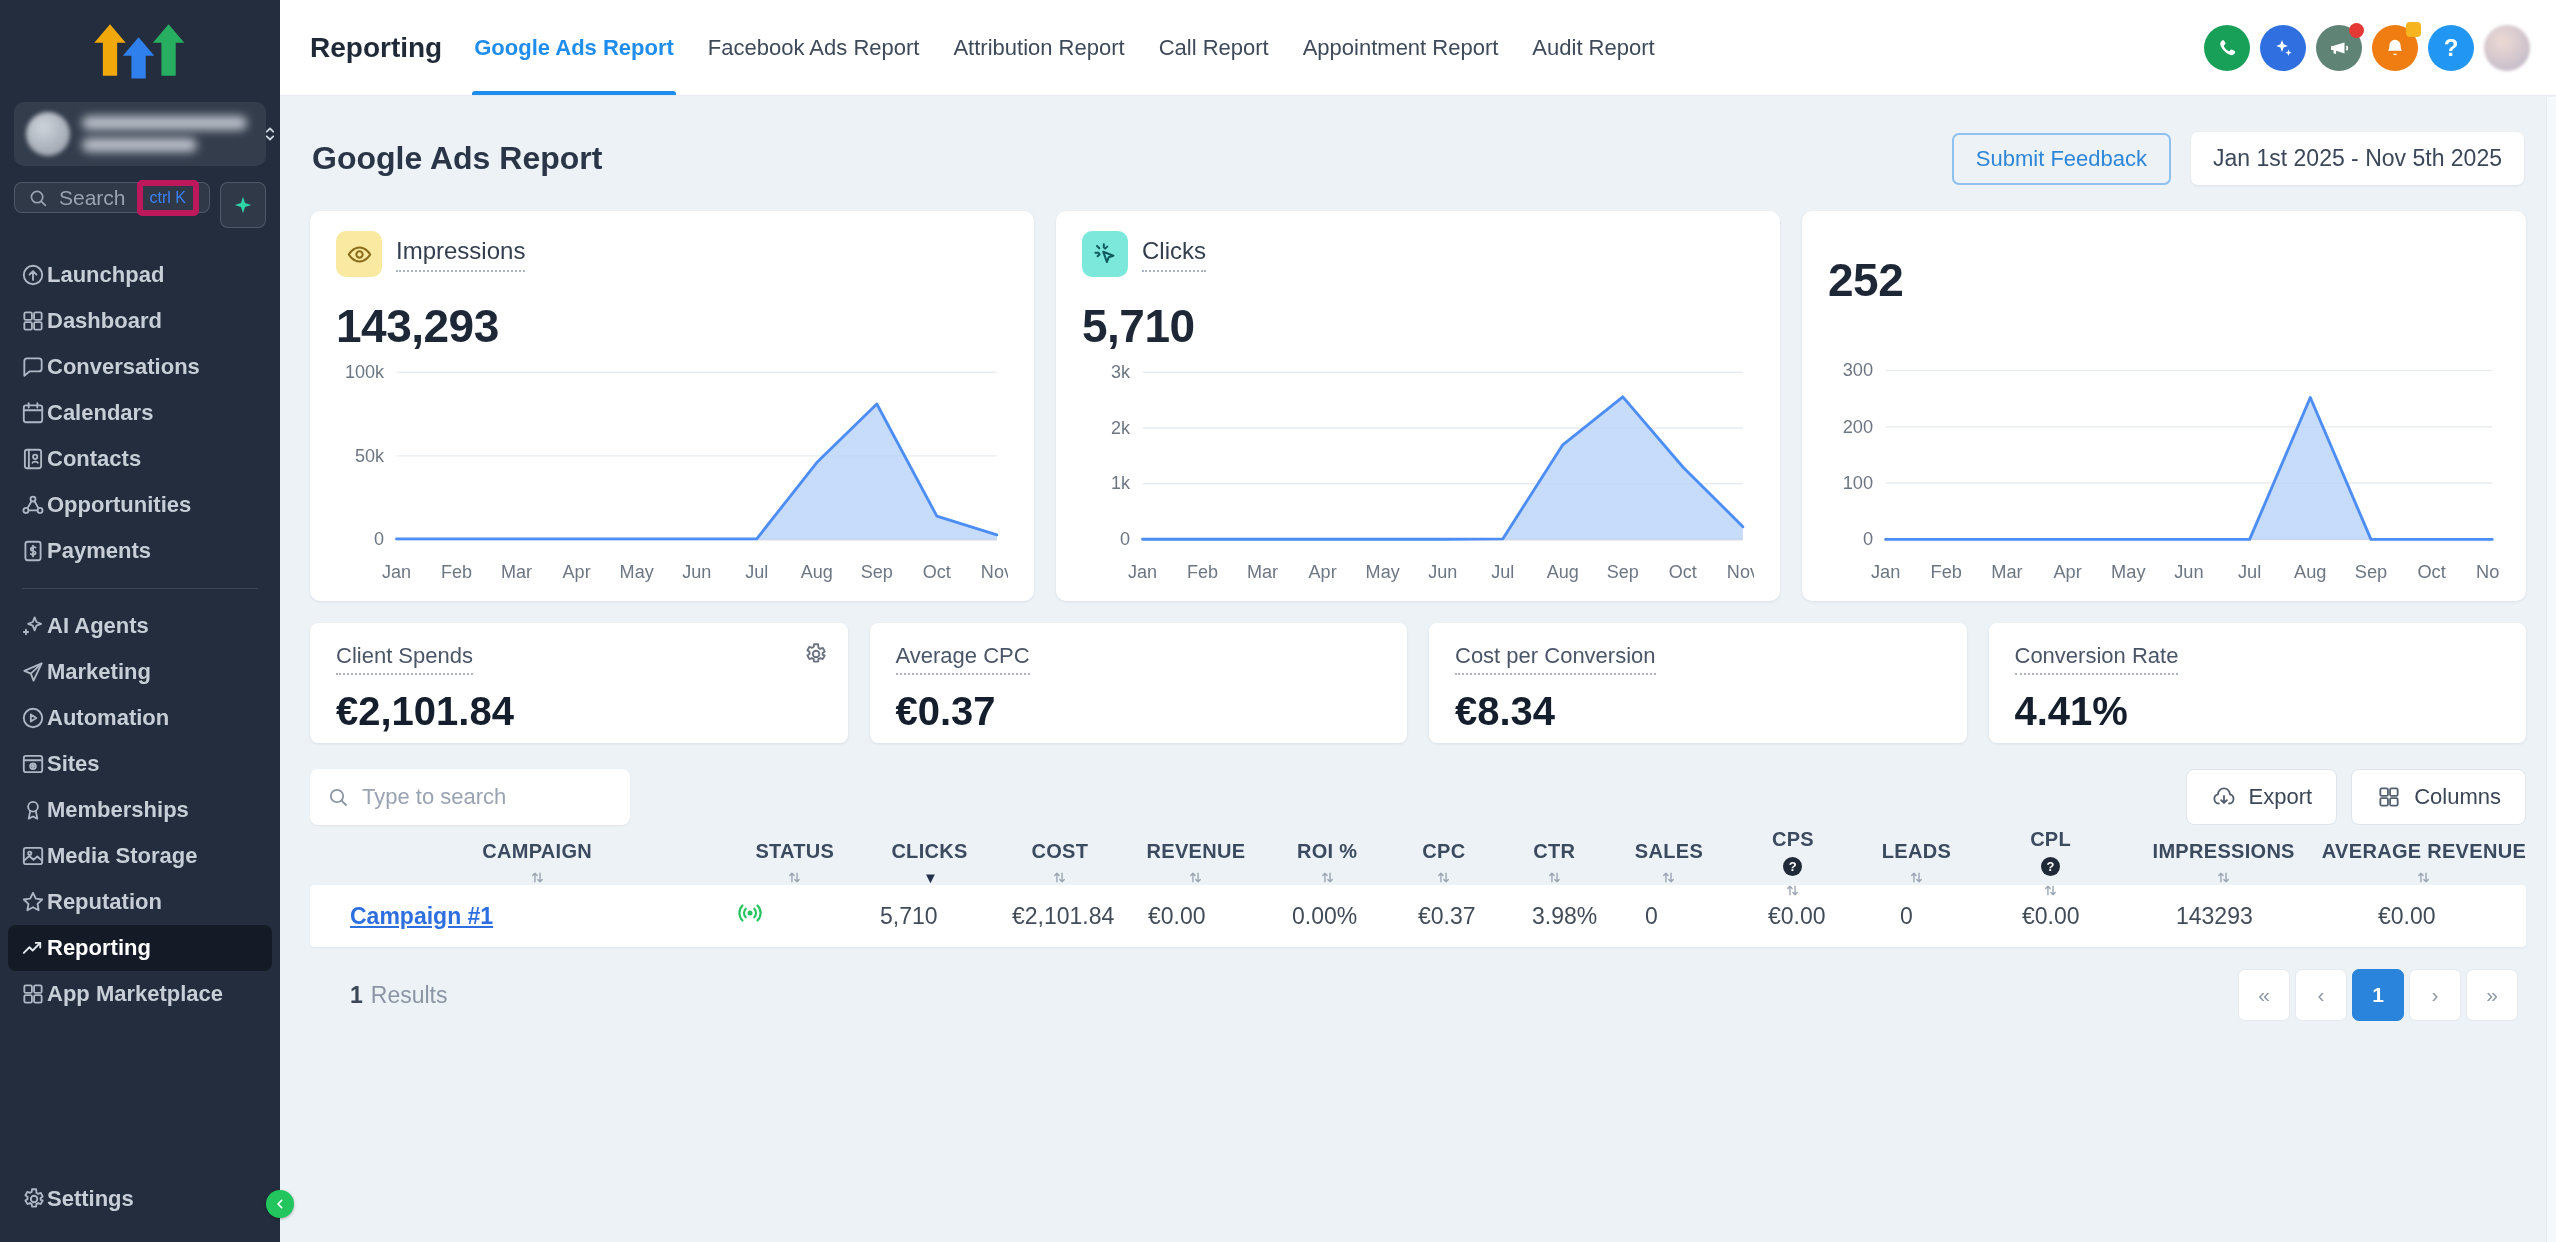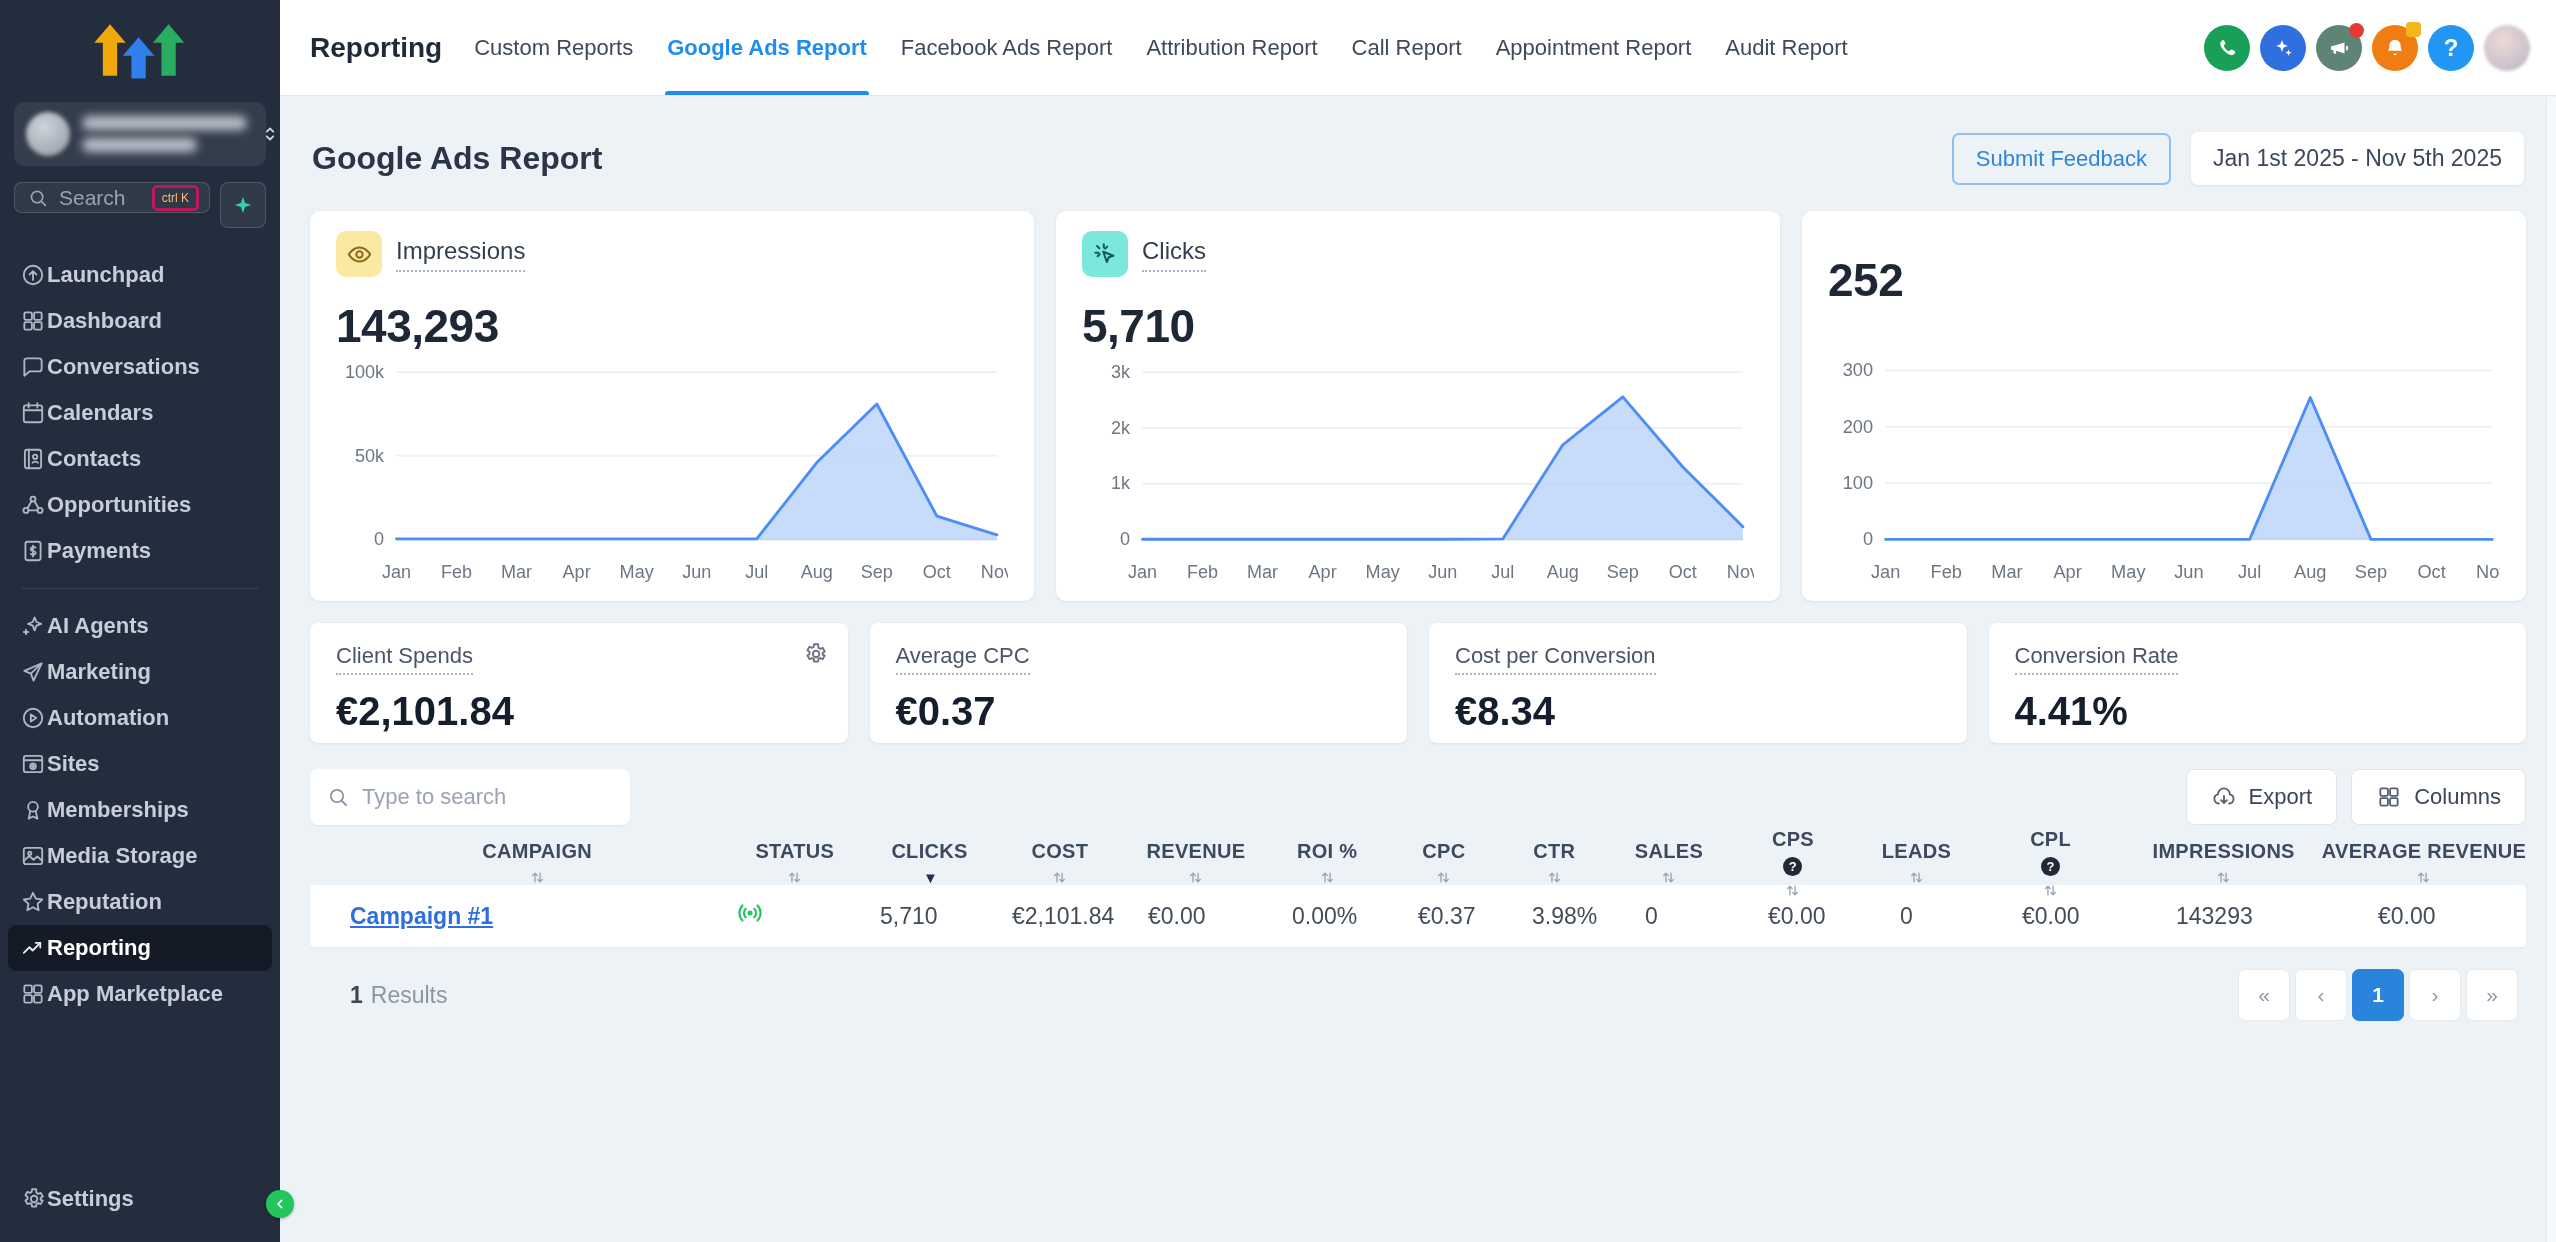"Custom Reports" div.tab { html: <div>Custom Reports</div> -> none }
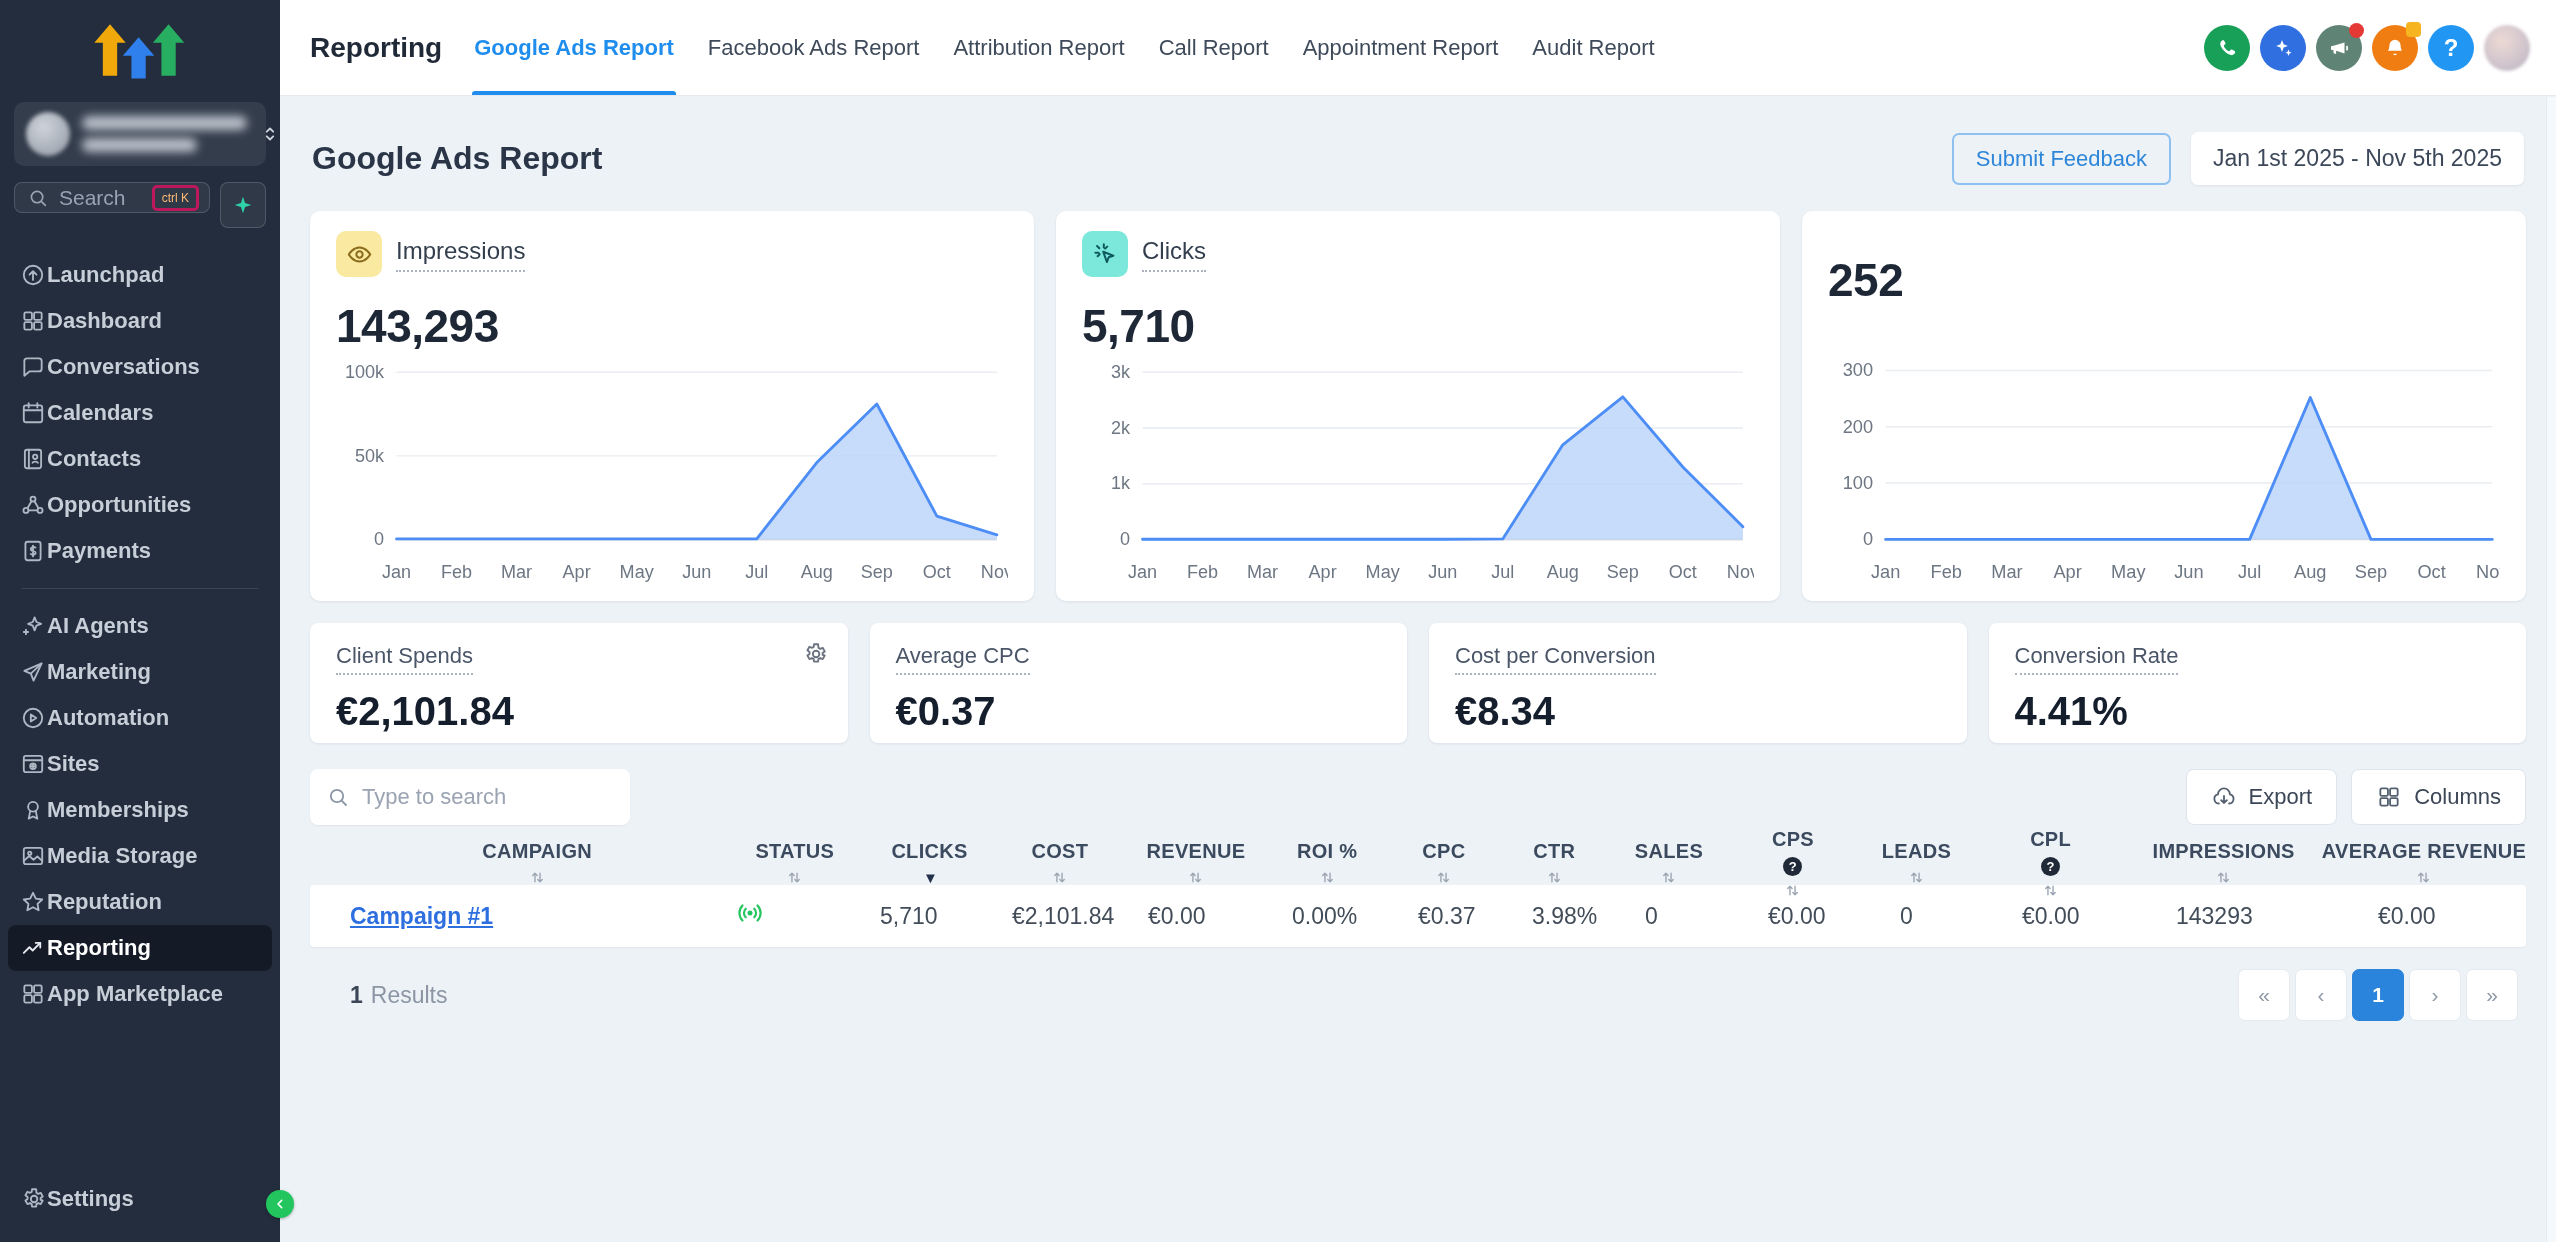"ctrl K" .kbd { border: 3px solid #be185d -> 6px solid #be185d; color: #fdba74 -> #3b82f6; font-size: 12px -> 16px }
